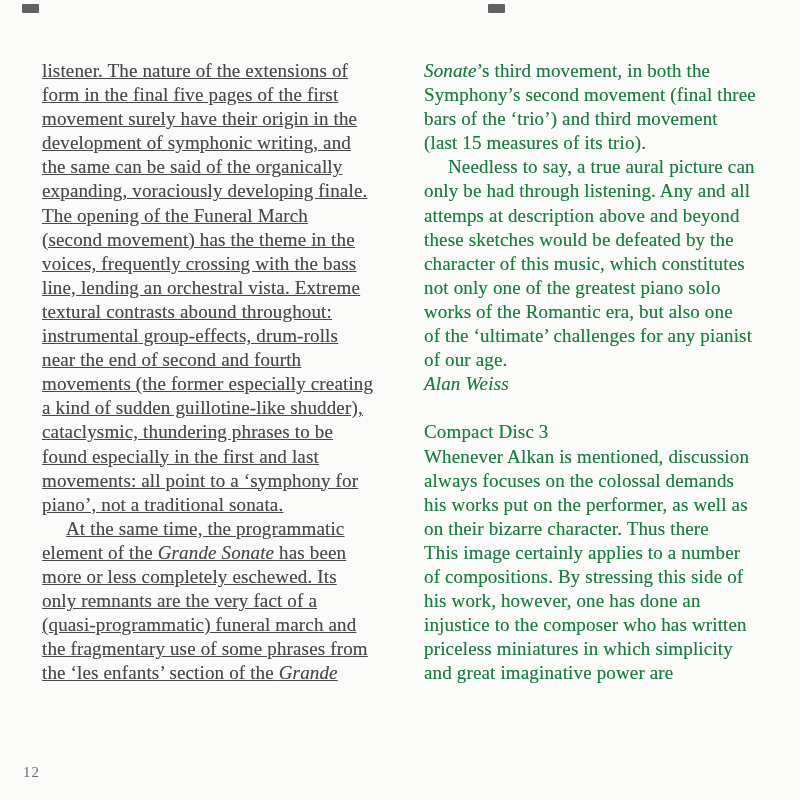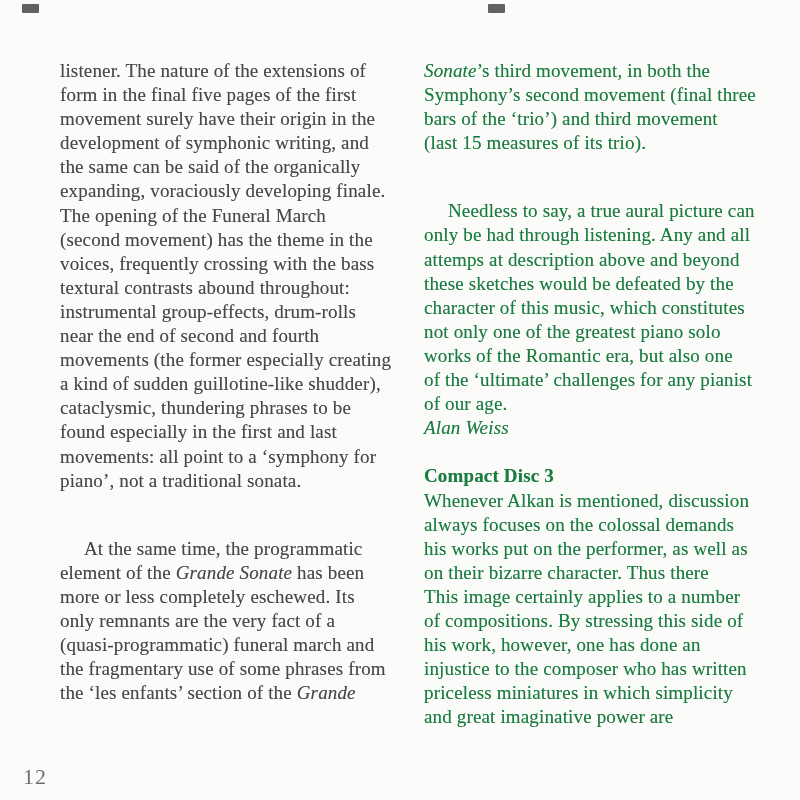"listener. The nature of the" .column-left { left: 60px -> 42px; text-decoration: none -> underline }
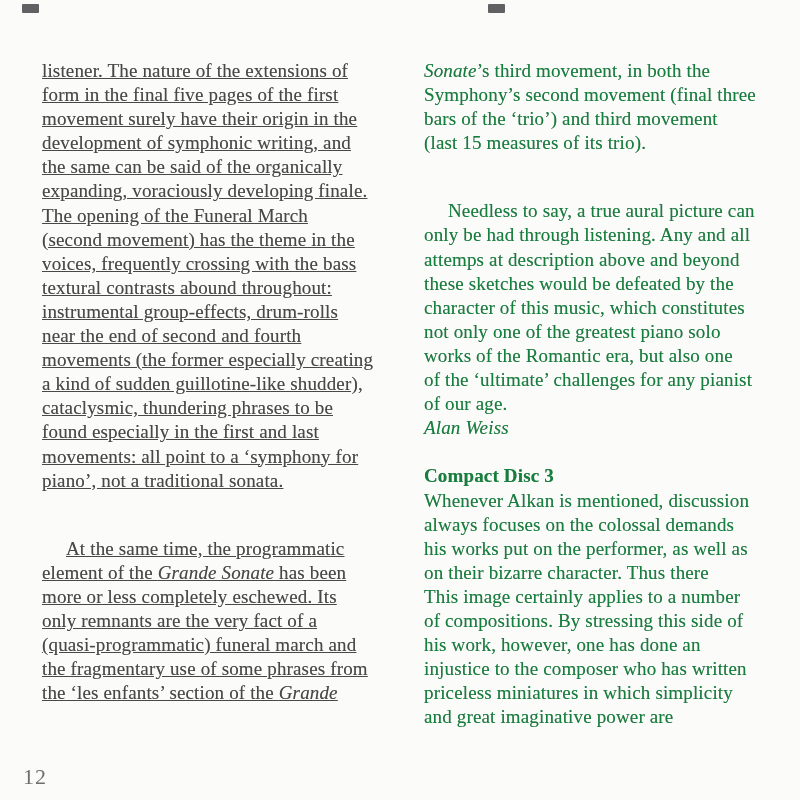"Needless to say, a true" .text-line.indent { margin-top: 44px -> none }
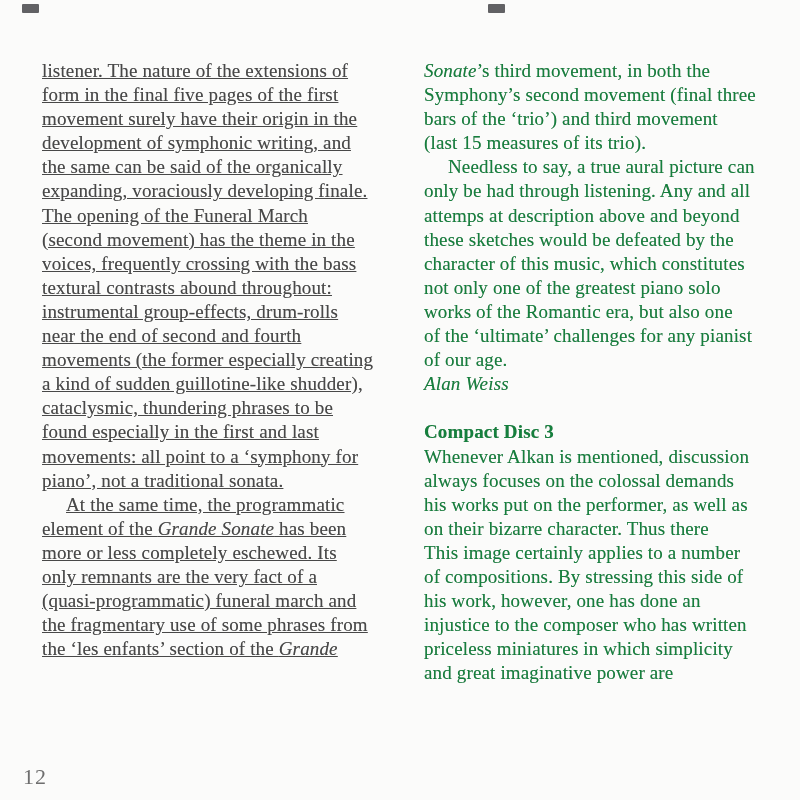"line, lending an orchestral vista." div.text-line { html: none -> <div><span>line, lending an orchestral vista. Extreme</span></div> }
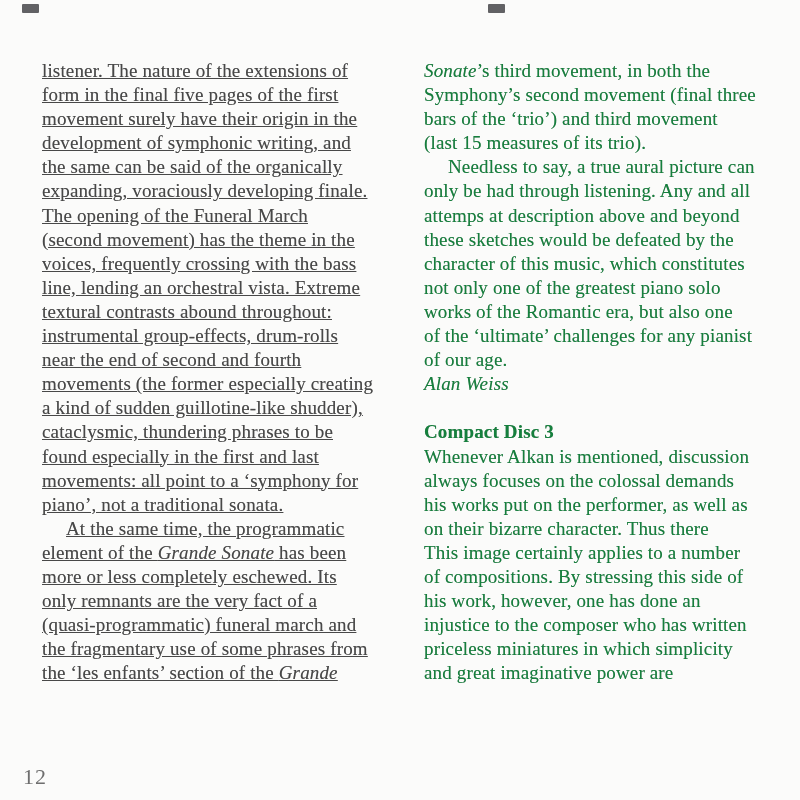"Compact Disc 3" .run-b { font-weight: bold -> normal }
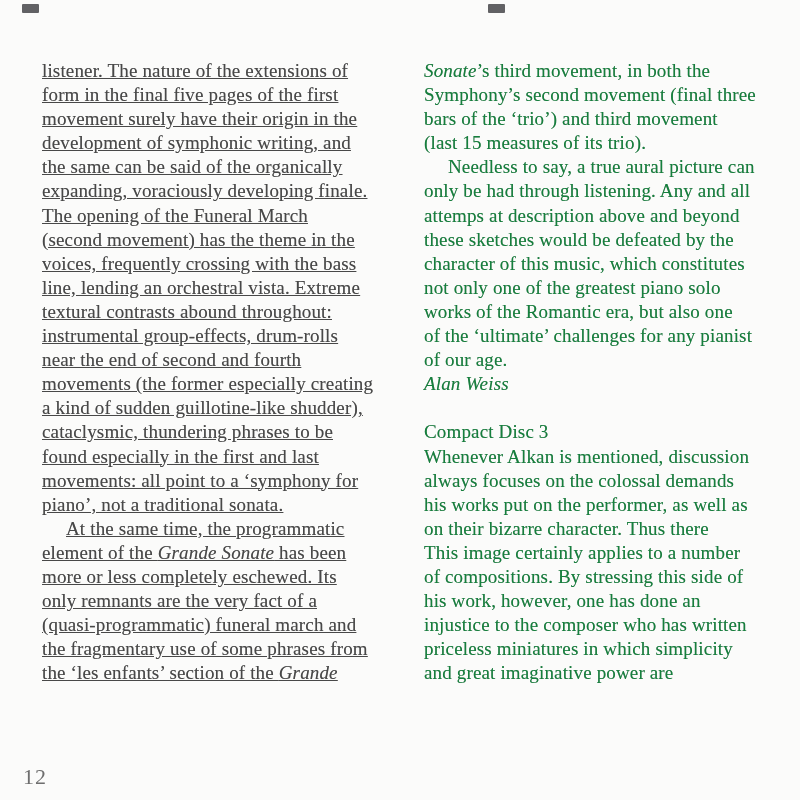"12" .page-number { font-size: 22px -> 15px }
